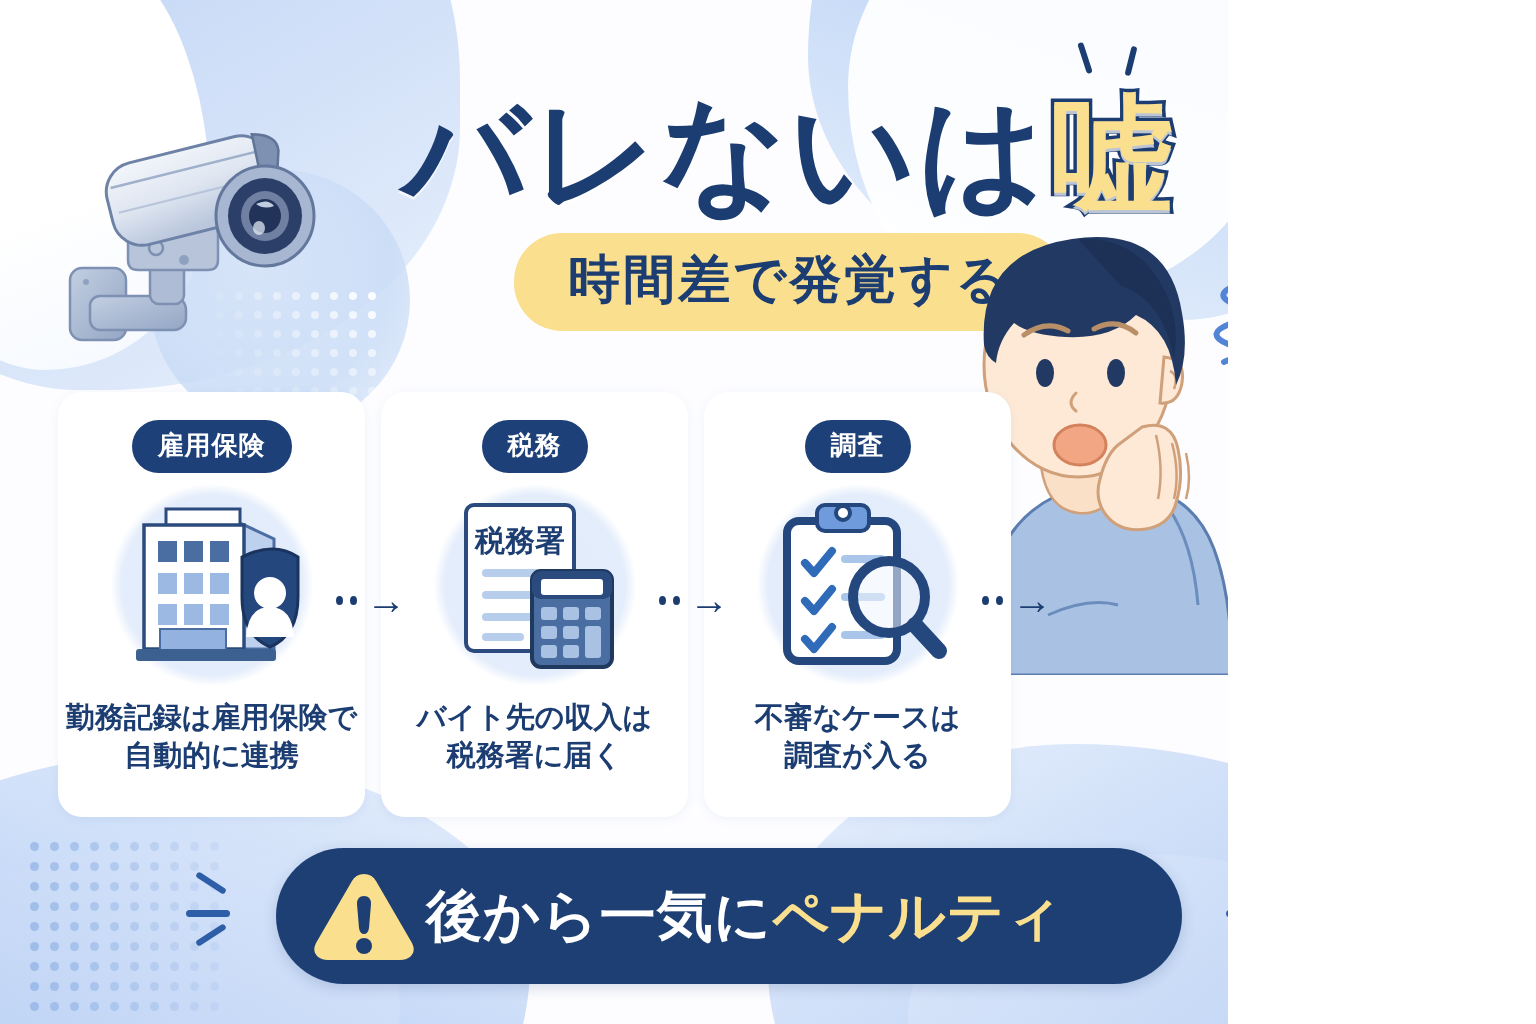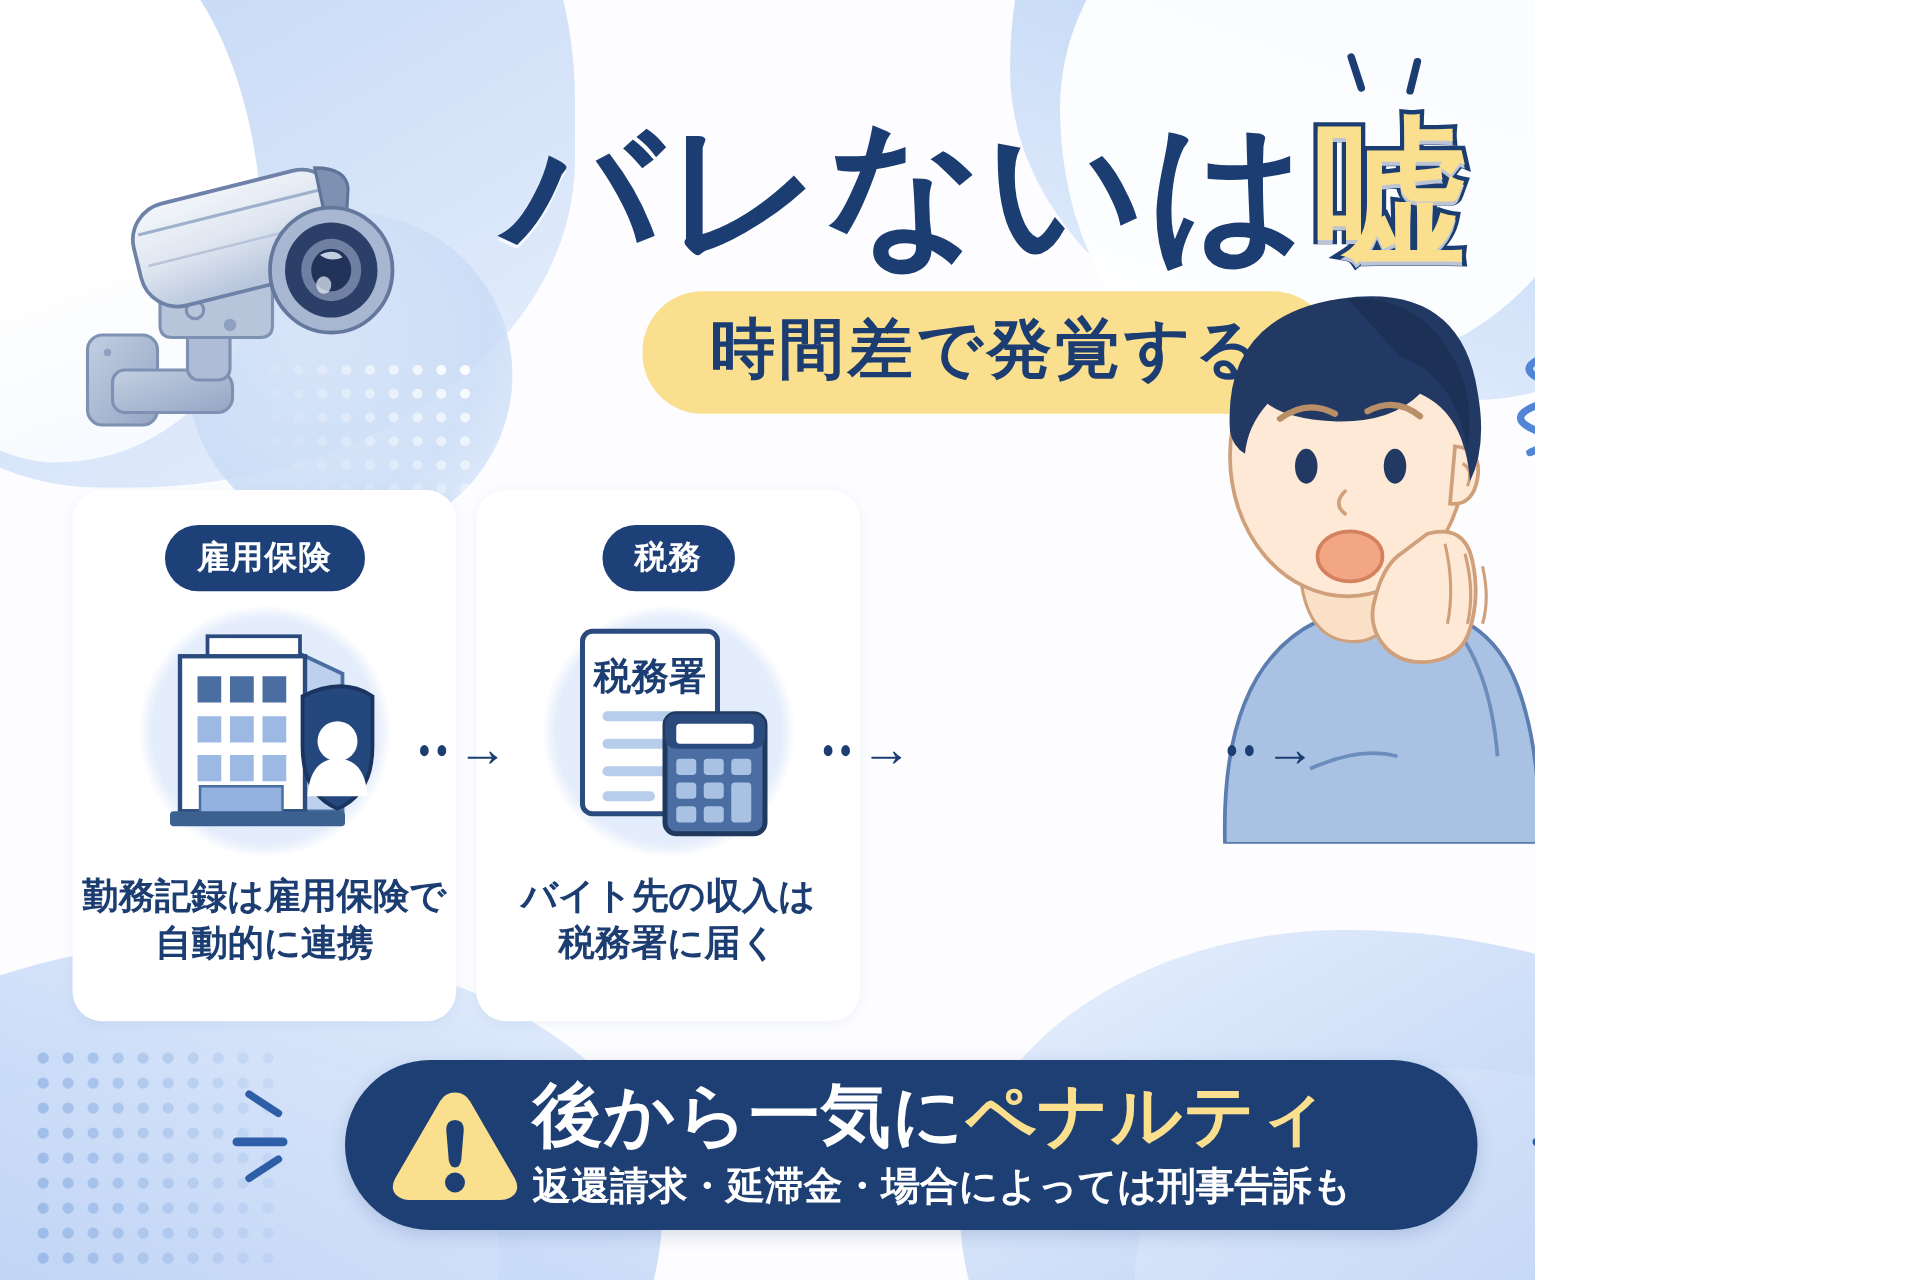"調査" div.card { html: none -> <div> <div>調査</div> <div> <svg> <rect></rect> <rect></rect> <circle></circle> <path></path> <rect></rect> <path></path> <rect></rect> <path></path> <rect></rect> <circle></circle> <path></path> </svg> </div> <div>不審なケースは 調査が入る</div> </div> }
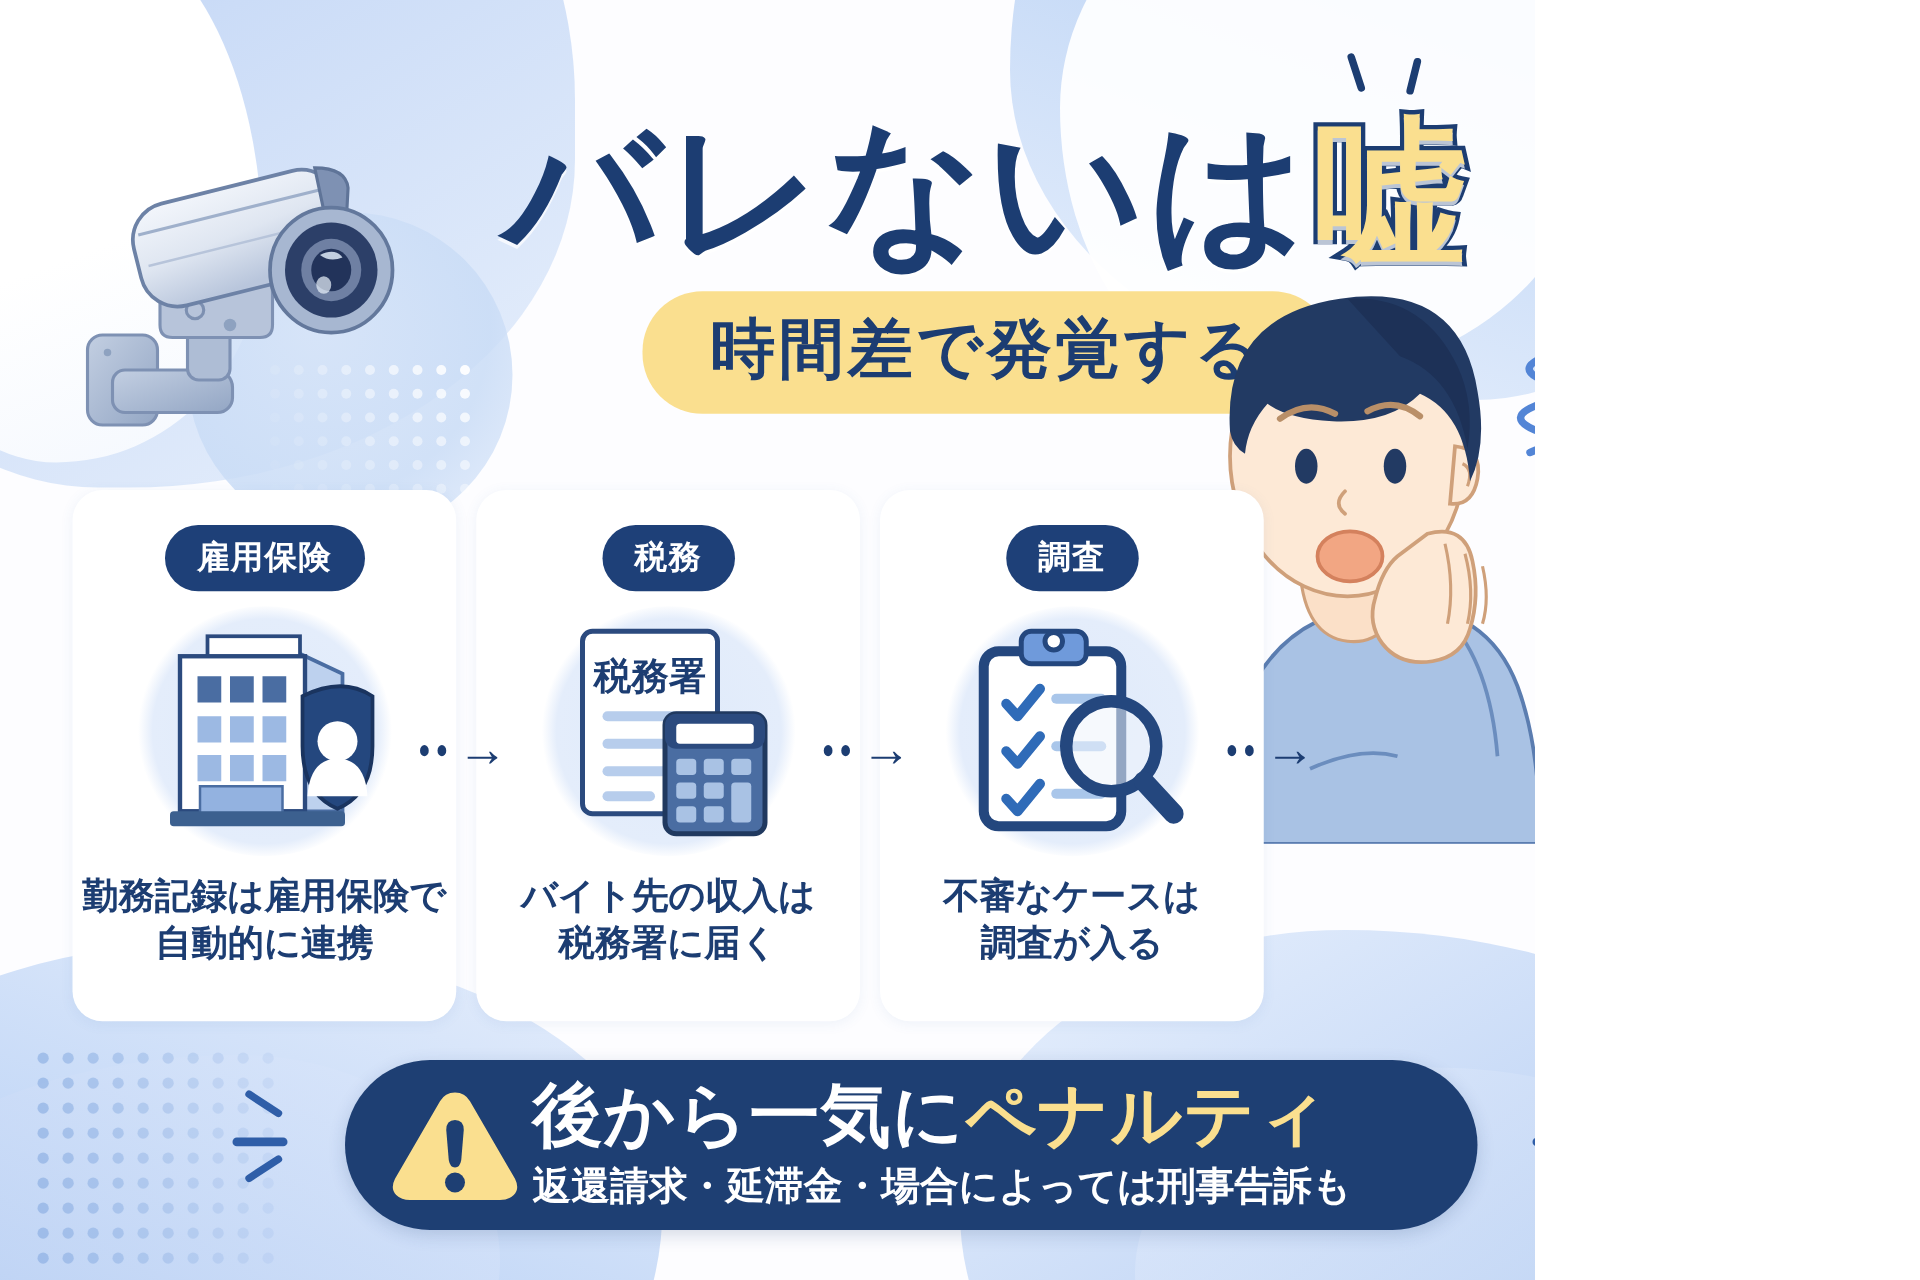"返還請求・延滞金・場合によっては刑事告訴も" div.banner-sub { html: <div>返還請求・延滞金・場合によっては刑事告訴も</div> -> none }
